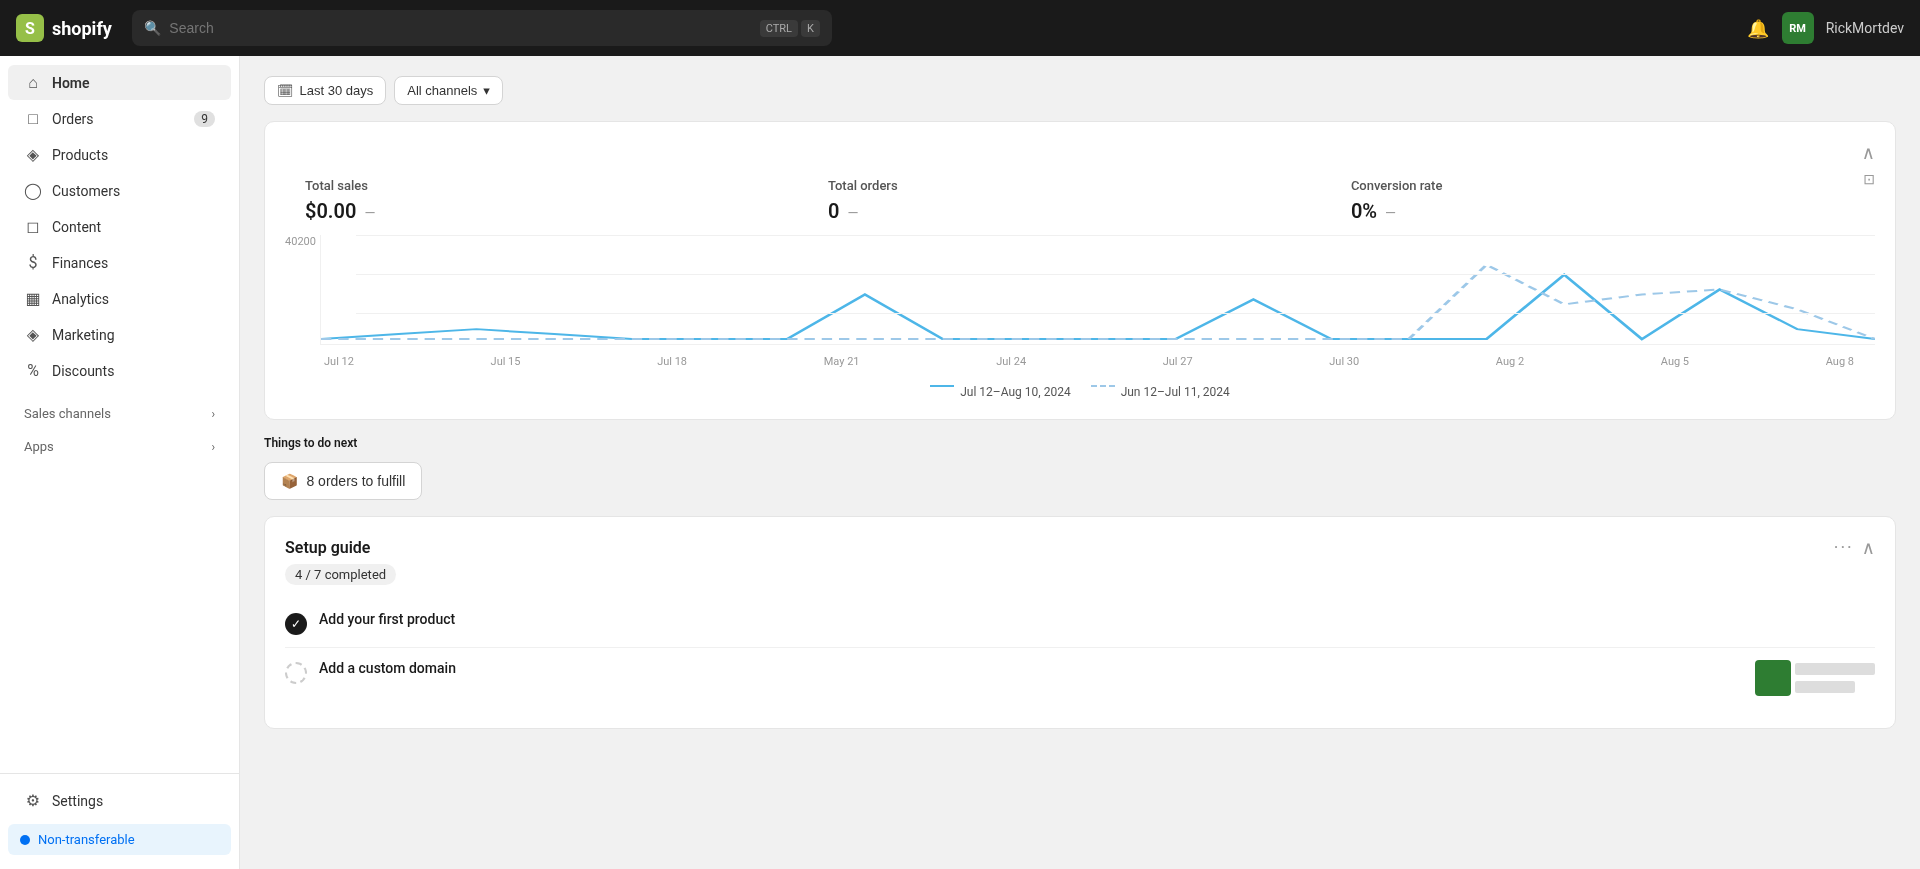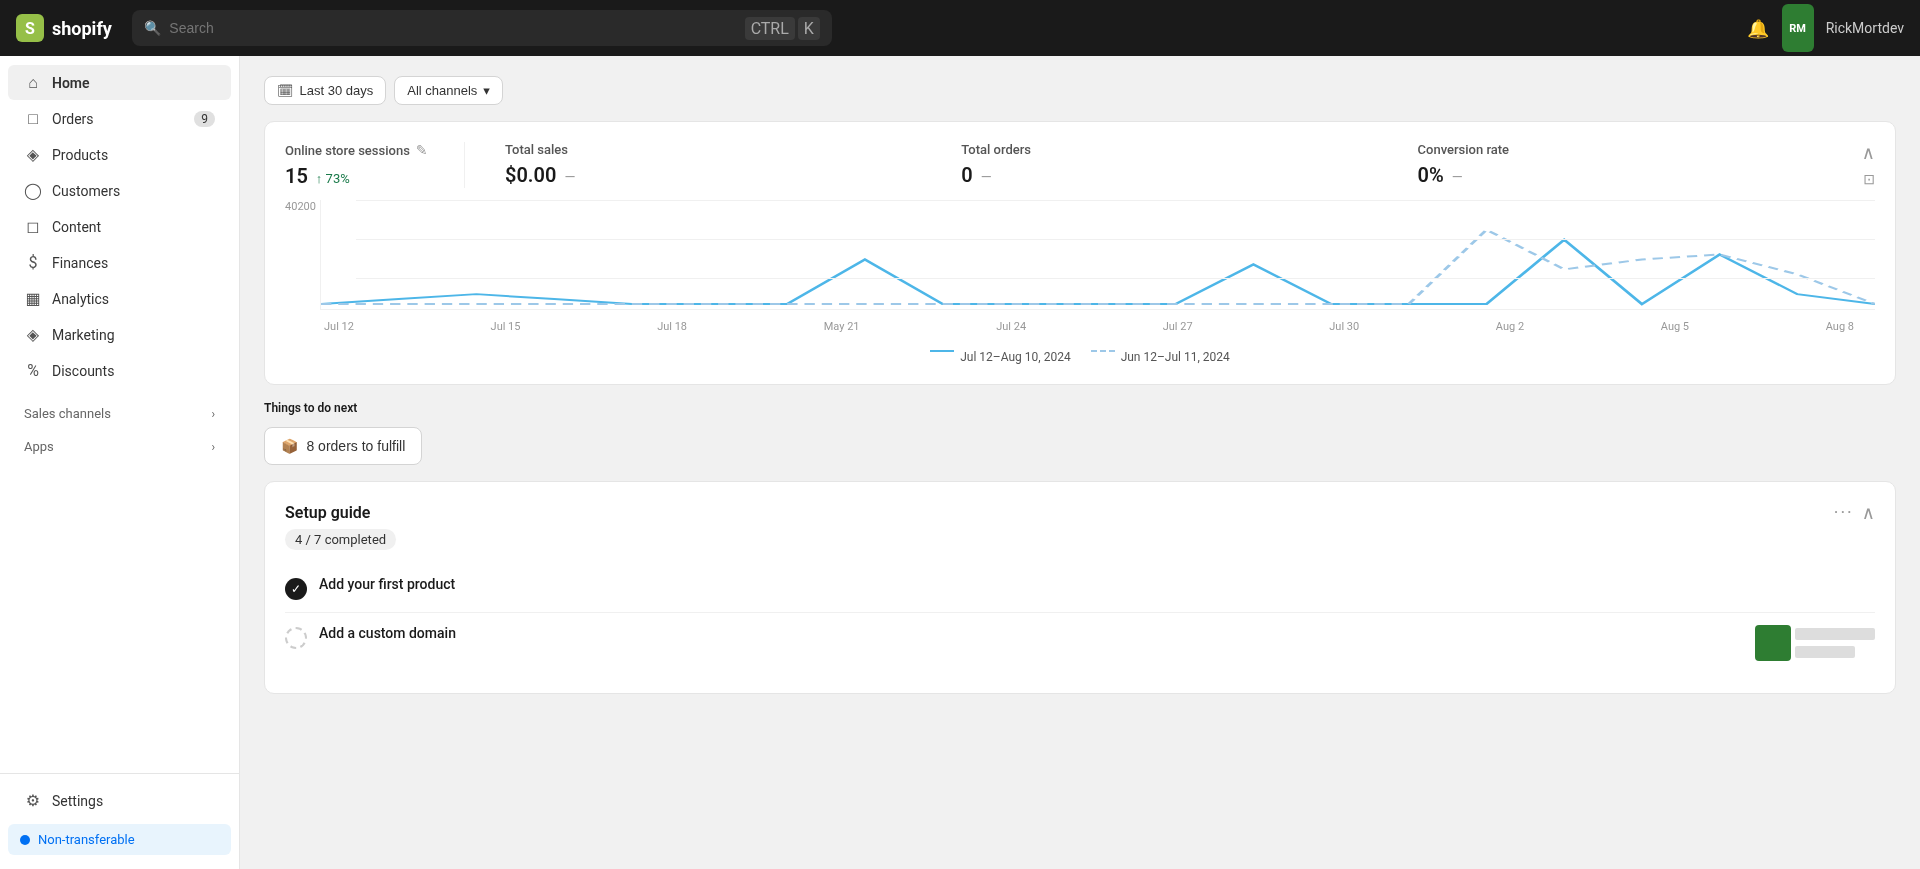"CTRL" .kbd { font-size: 16px -> 11px }
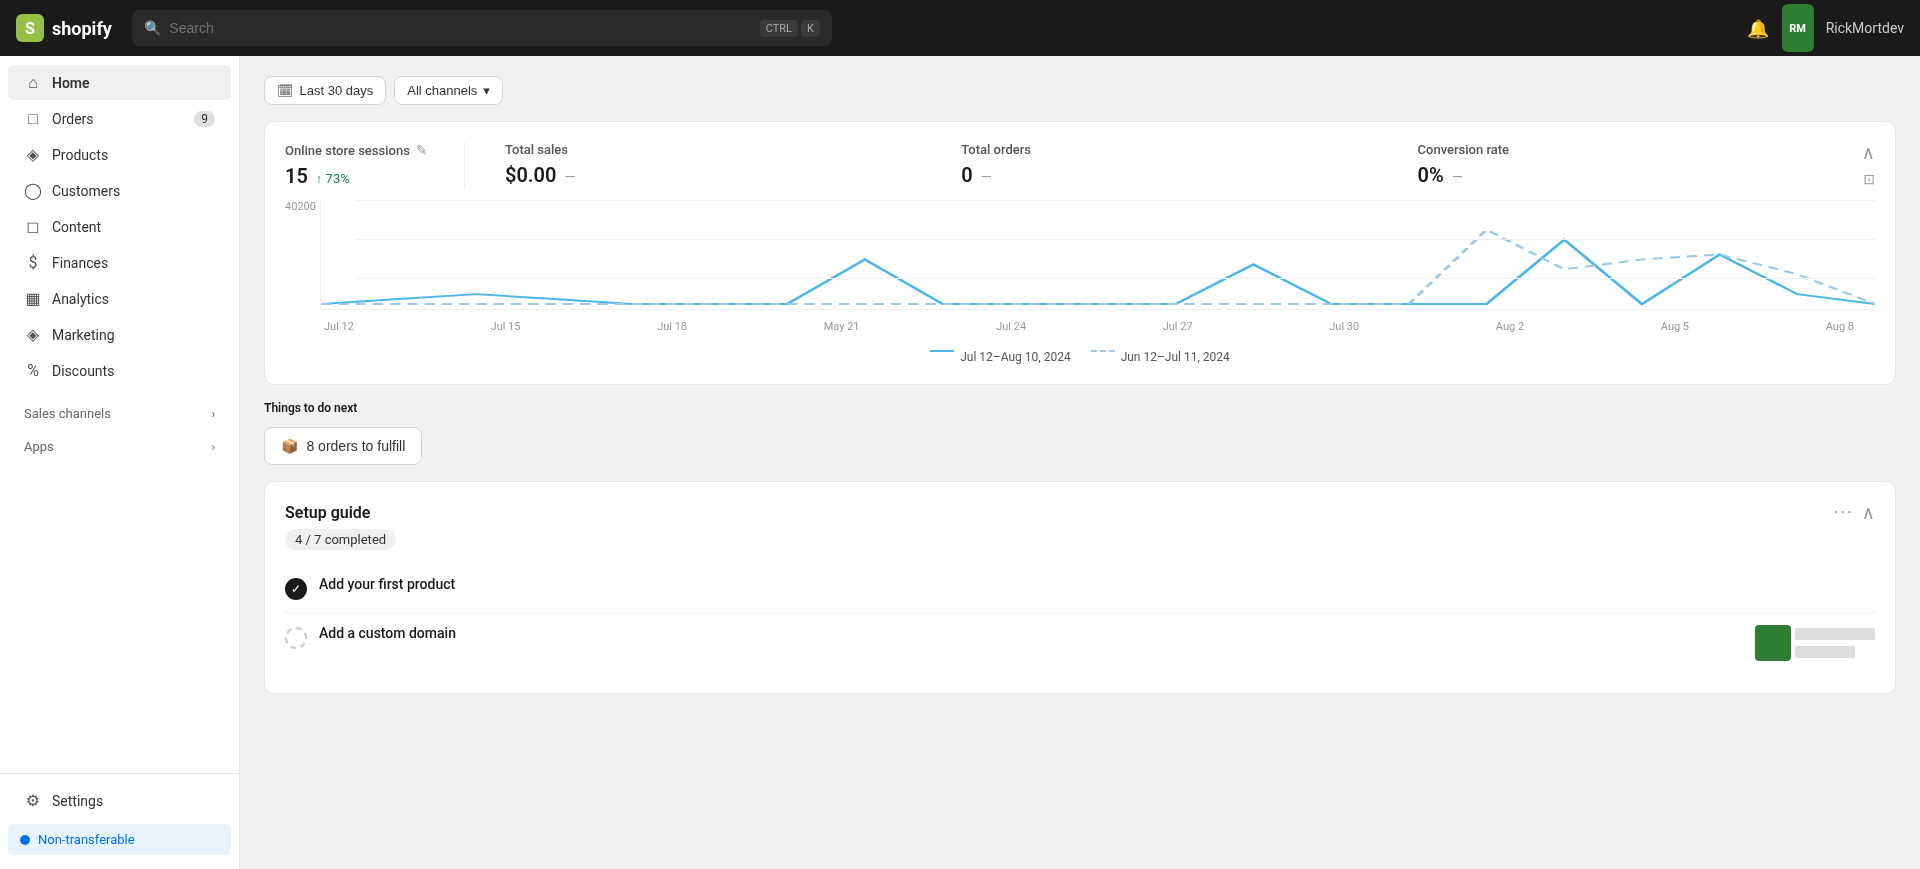"RM" .avatar { height: 48px -> 32px }
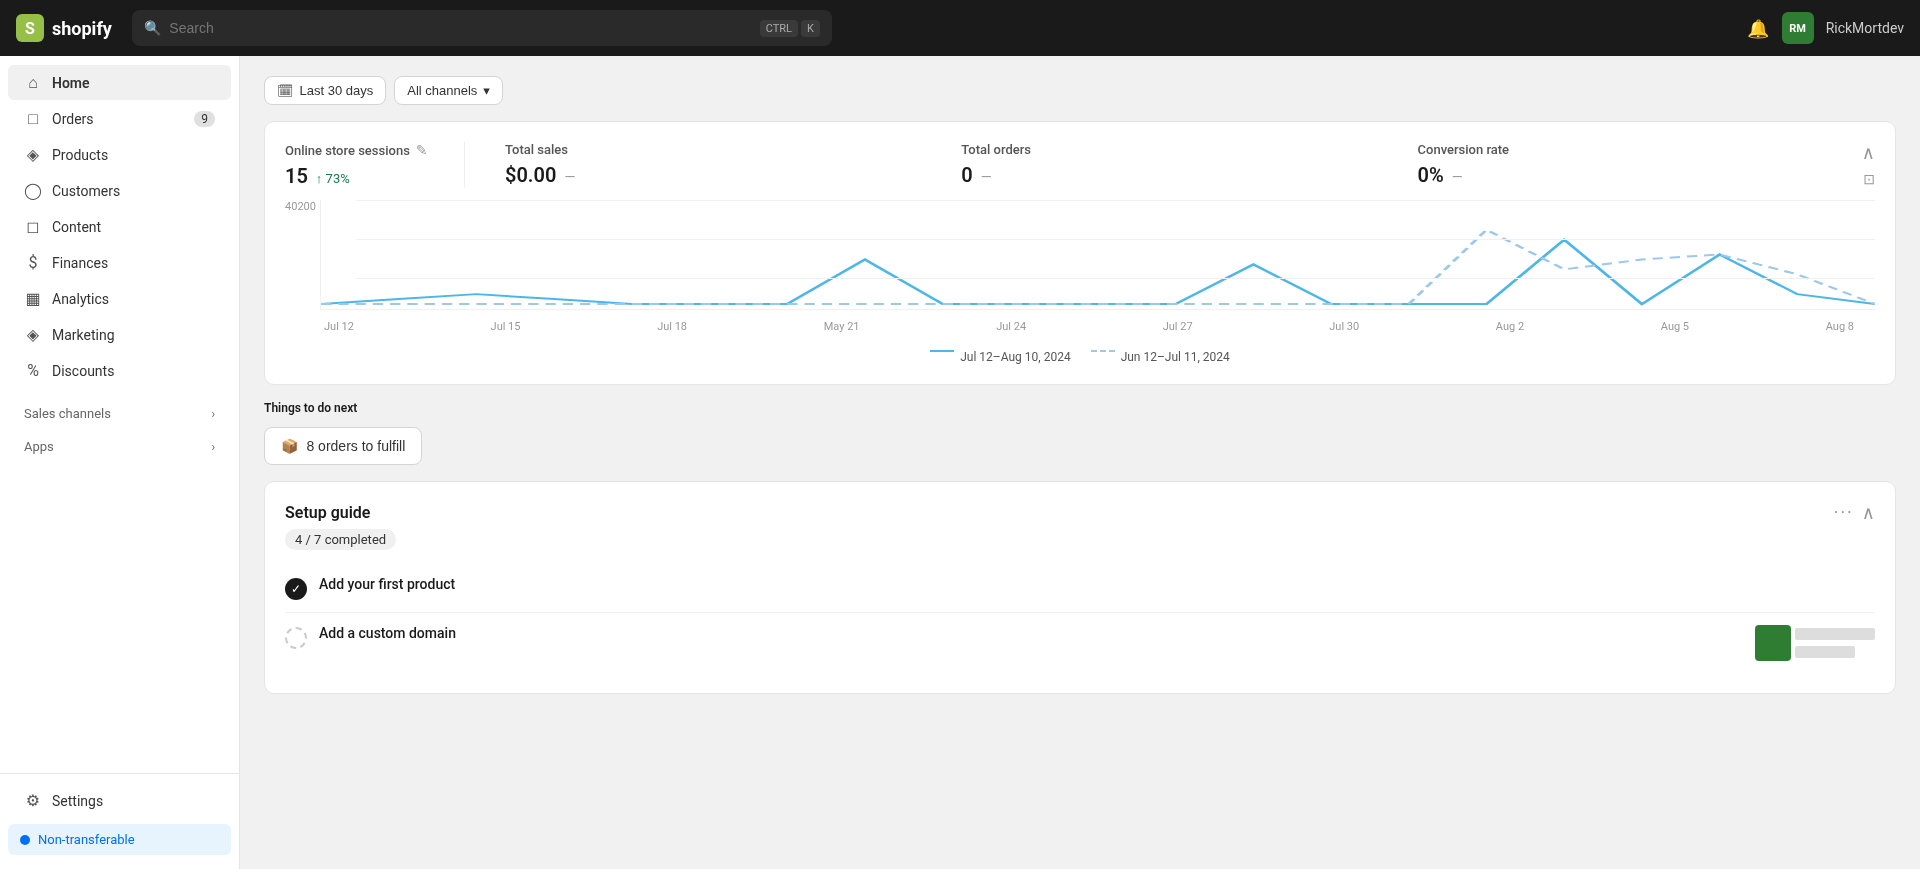"Online store sessions" div { html: <div> <div> <span>Online store sessions</span> <span>✎</span> </div> <div> <span>15</span> <span>↑ 73%</span> </div> </div> -> none }
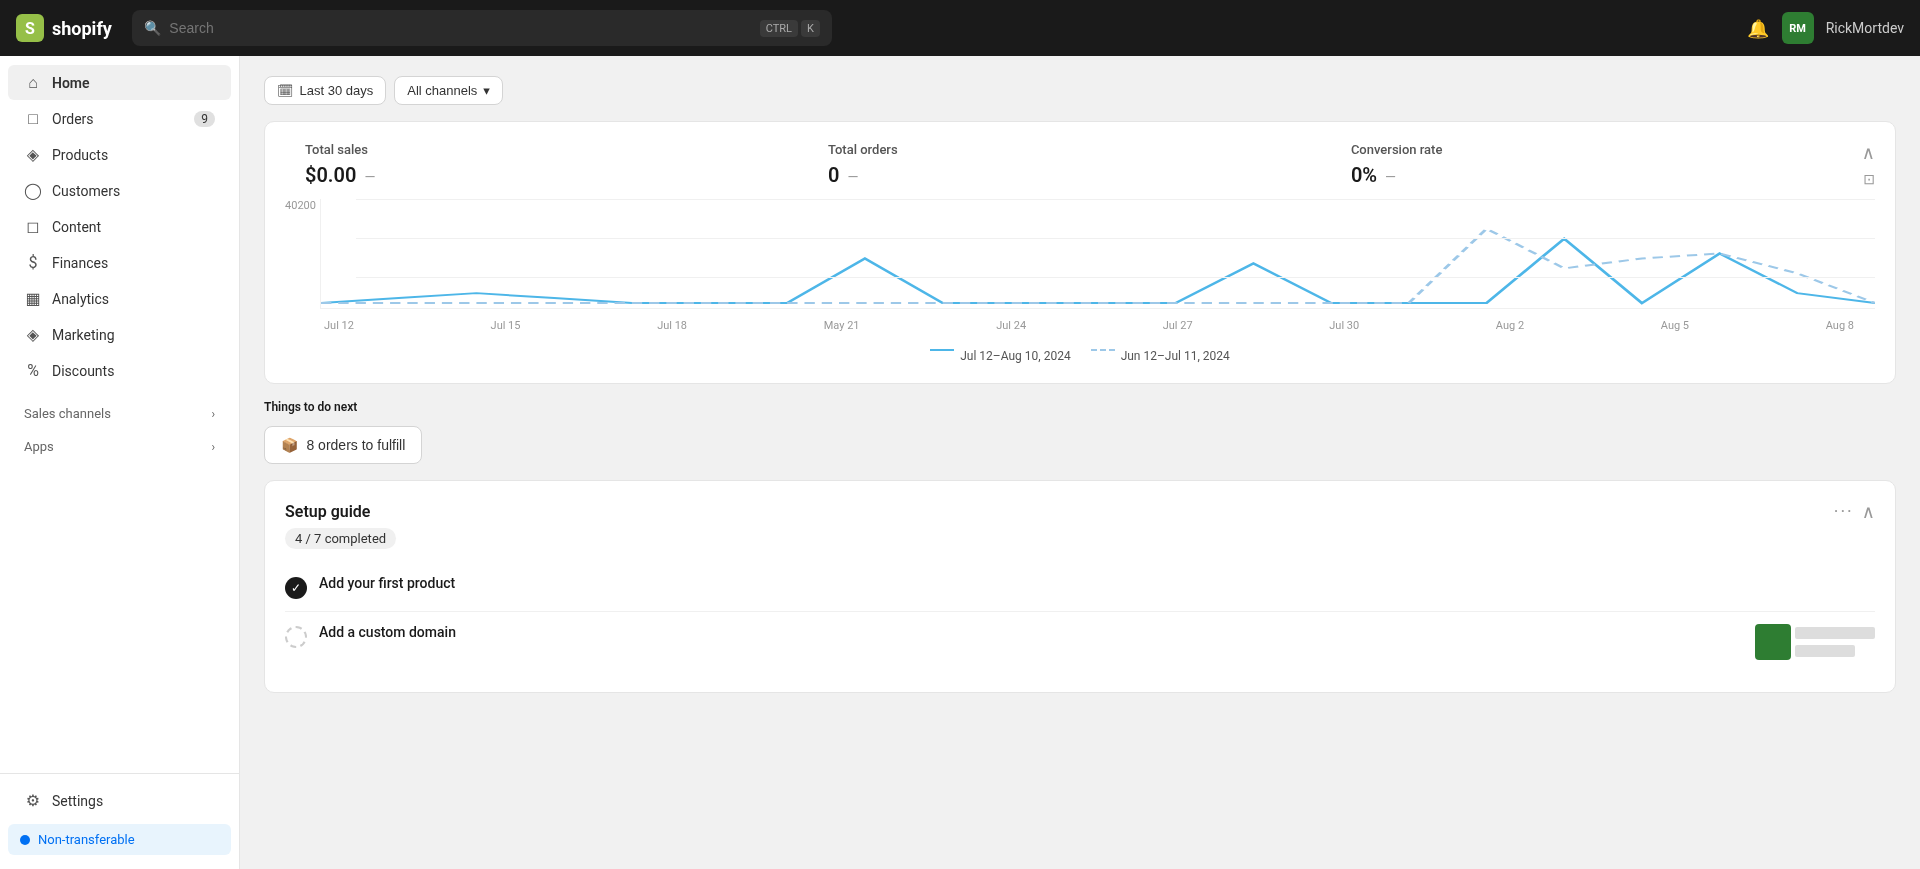"Total sales" .metric-col { margin-top: none -> 36px }
